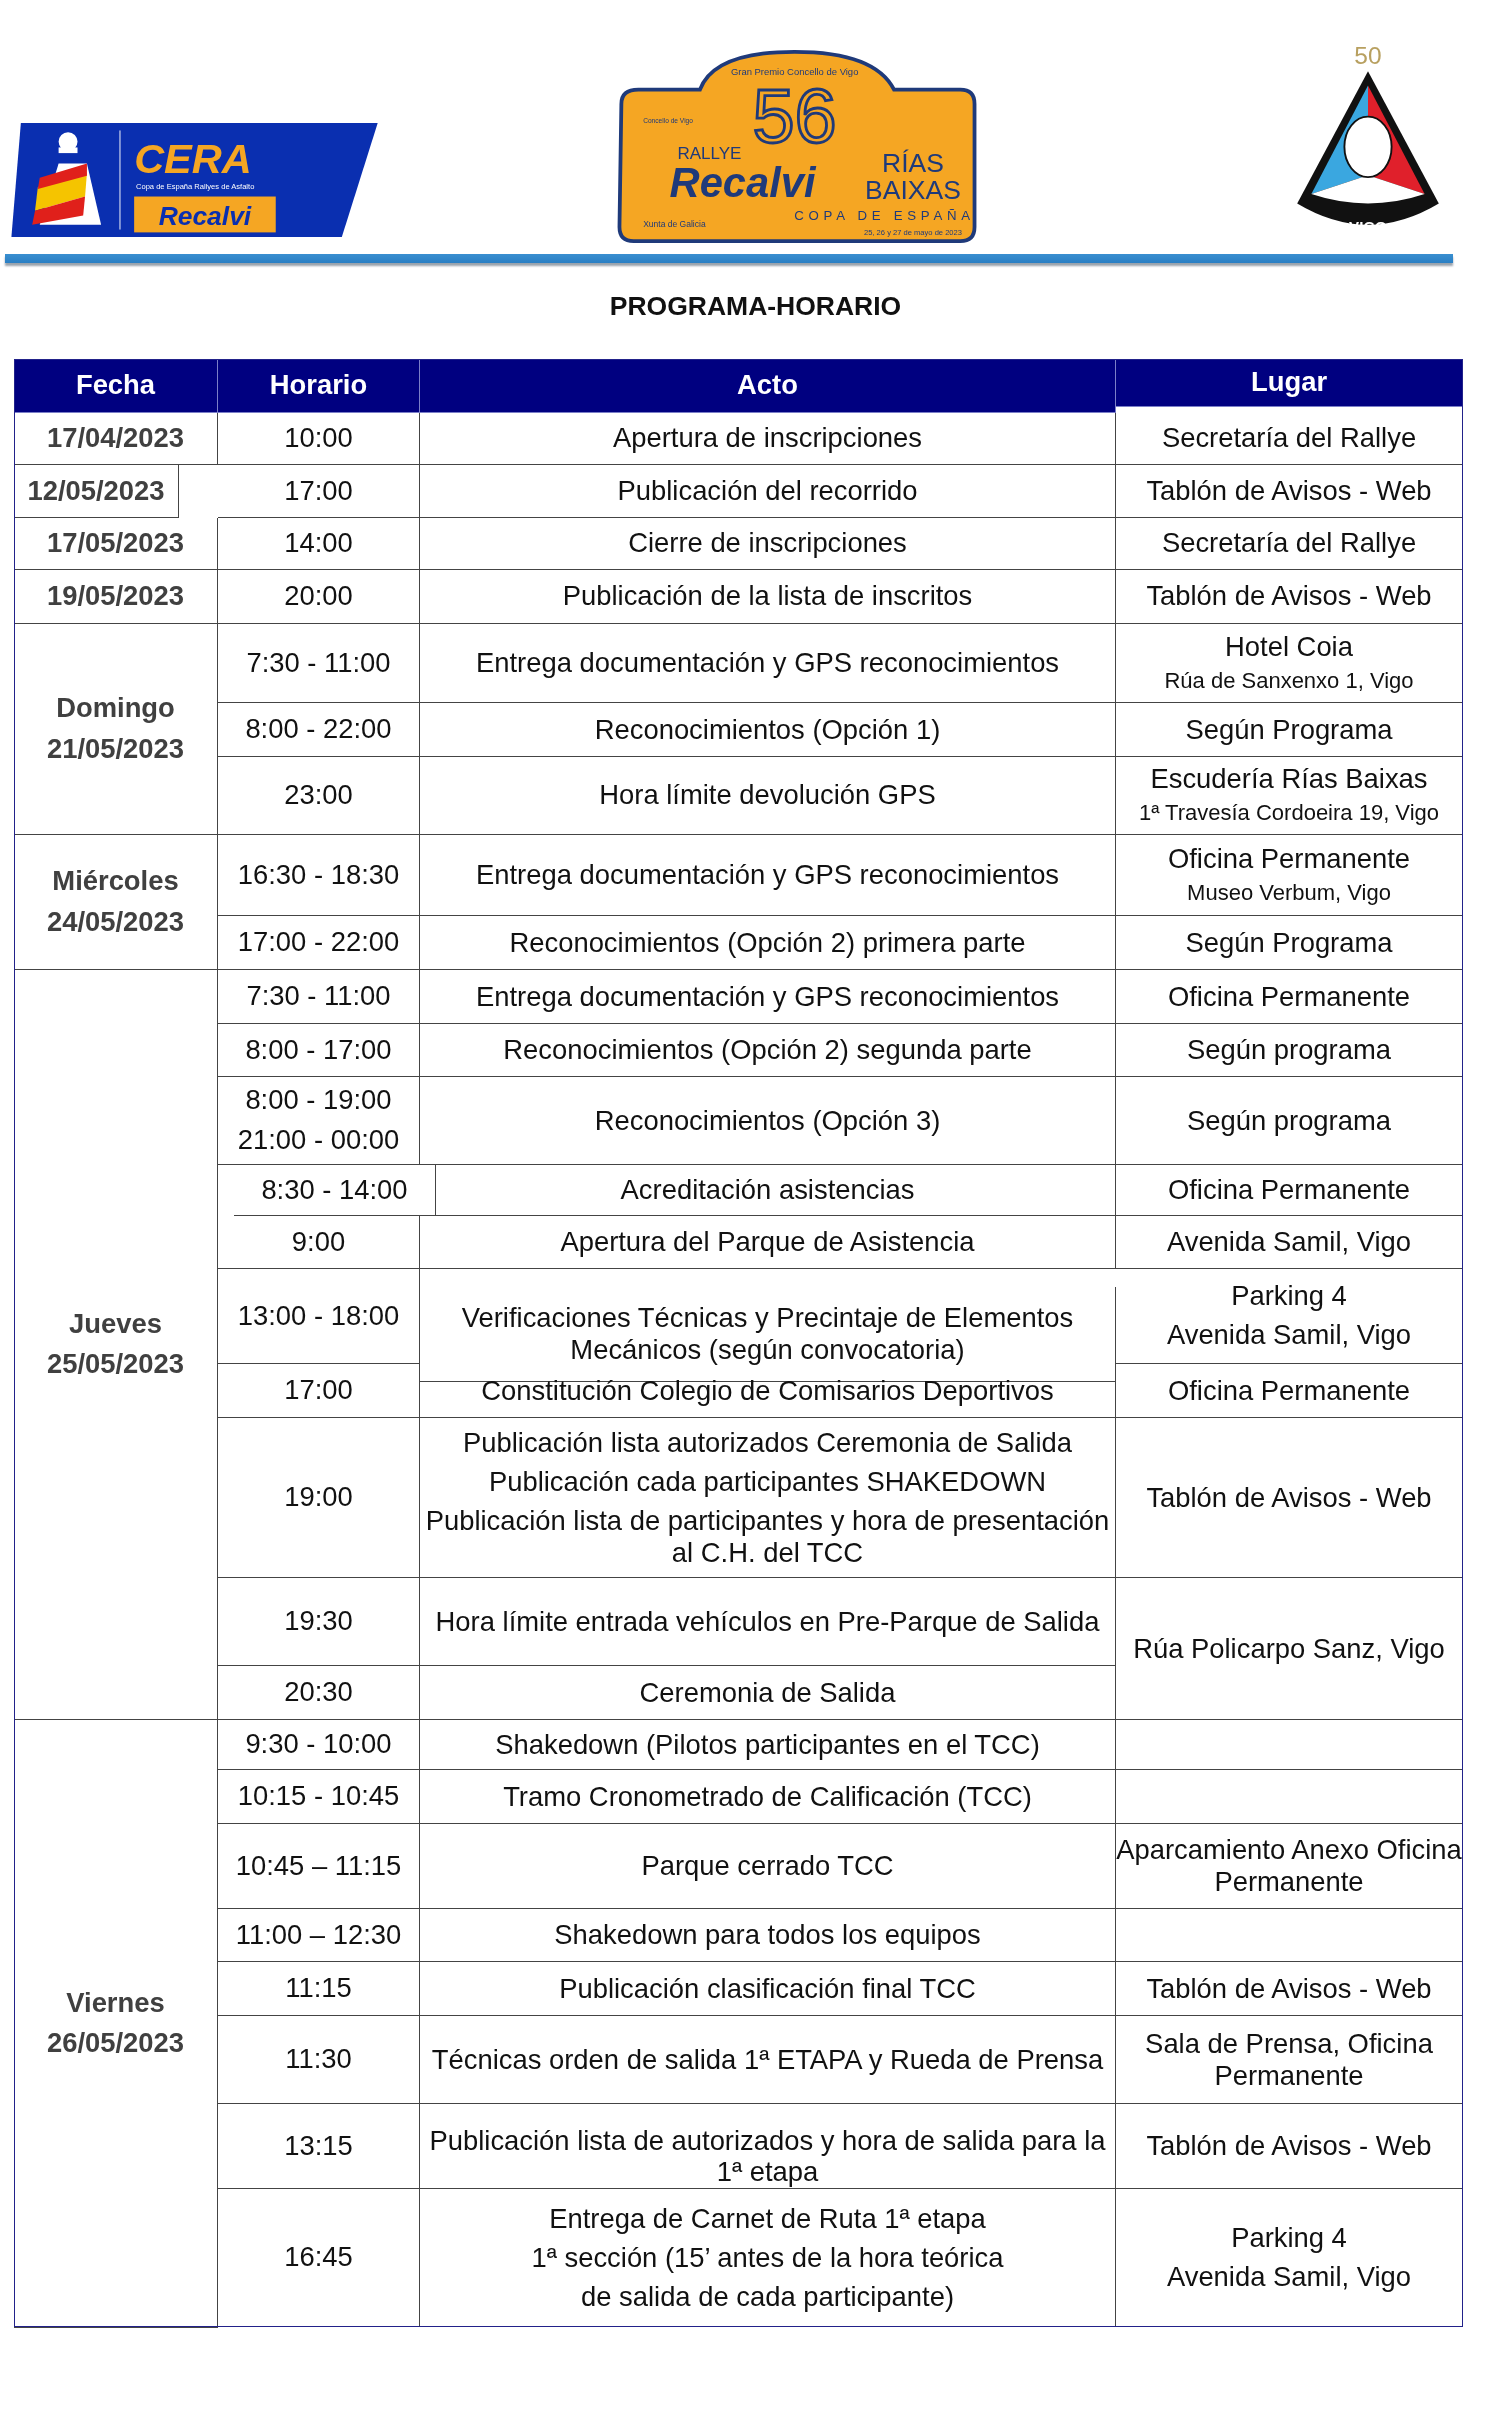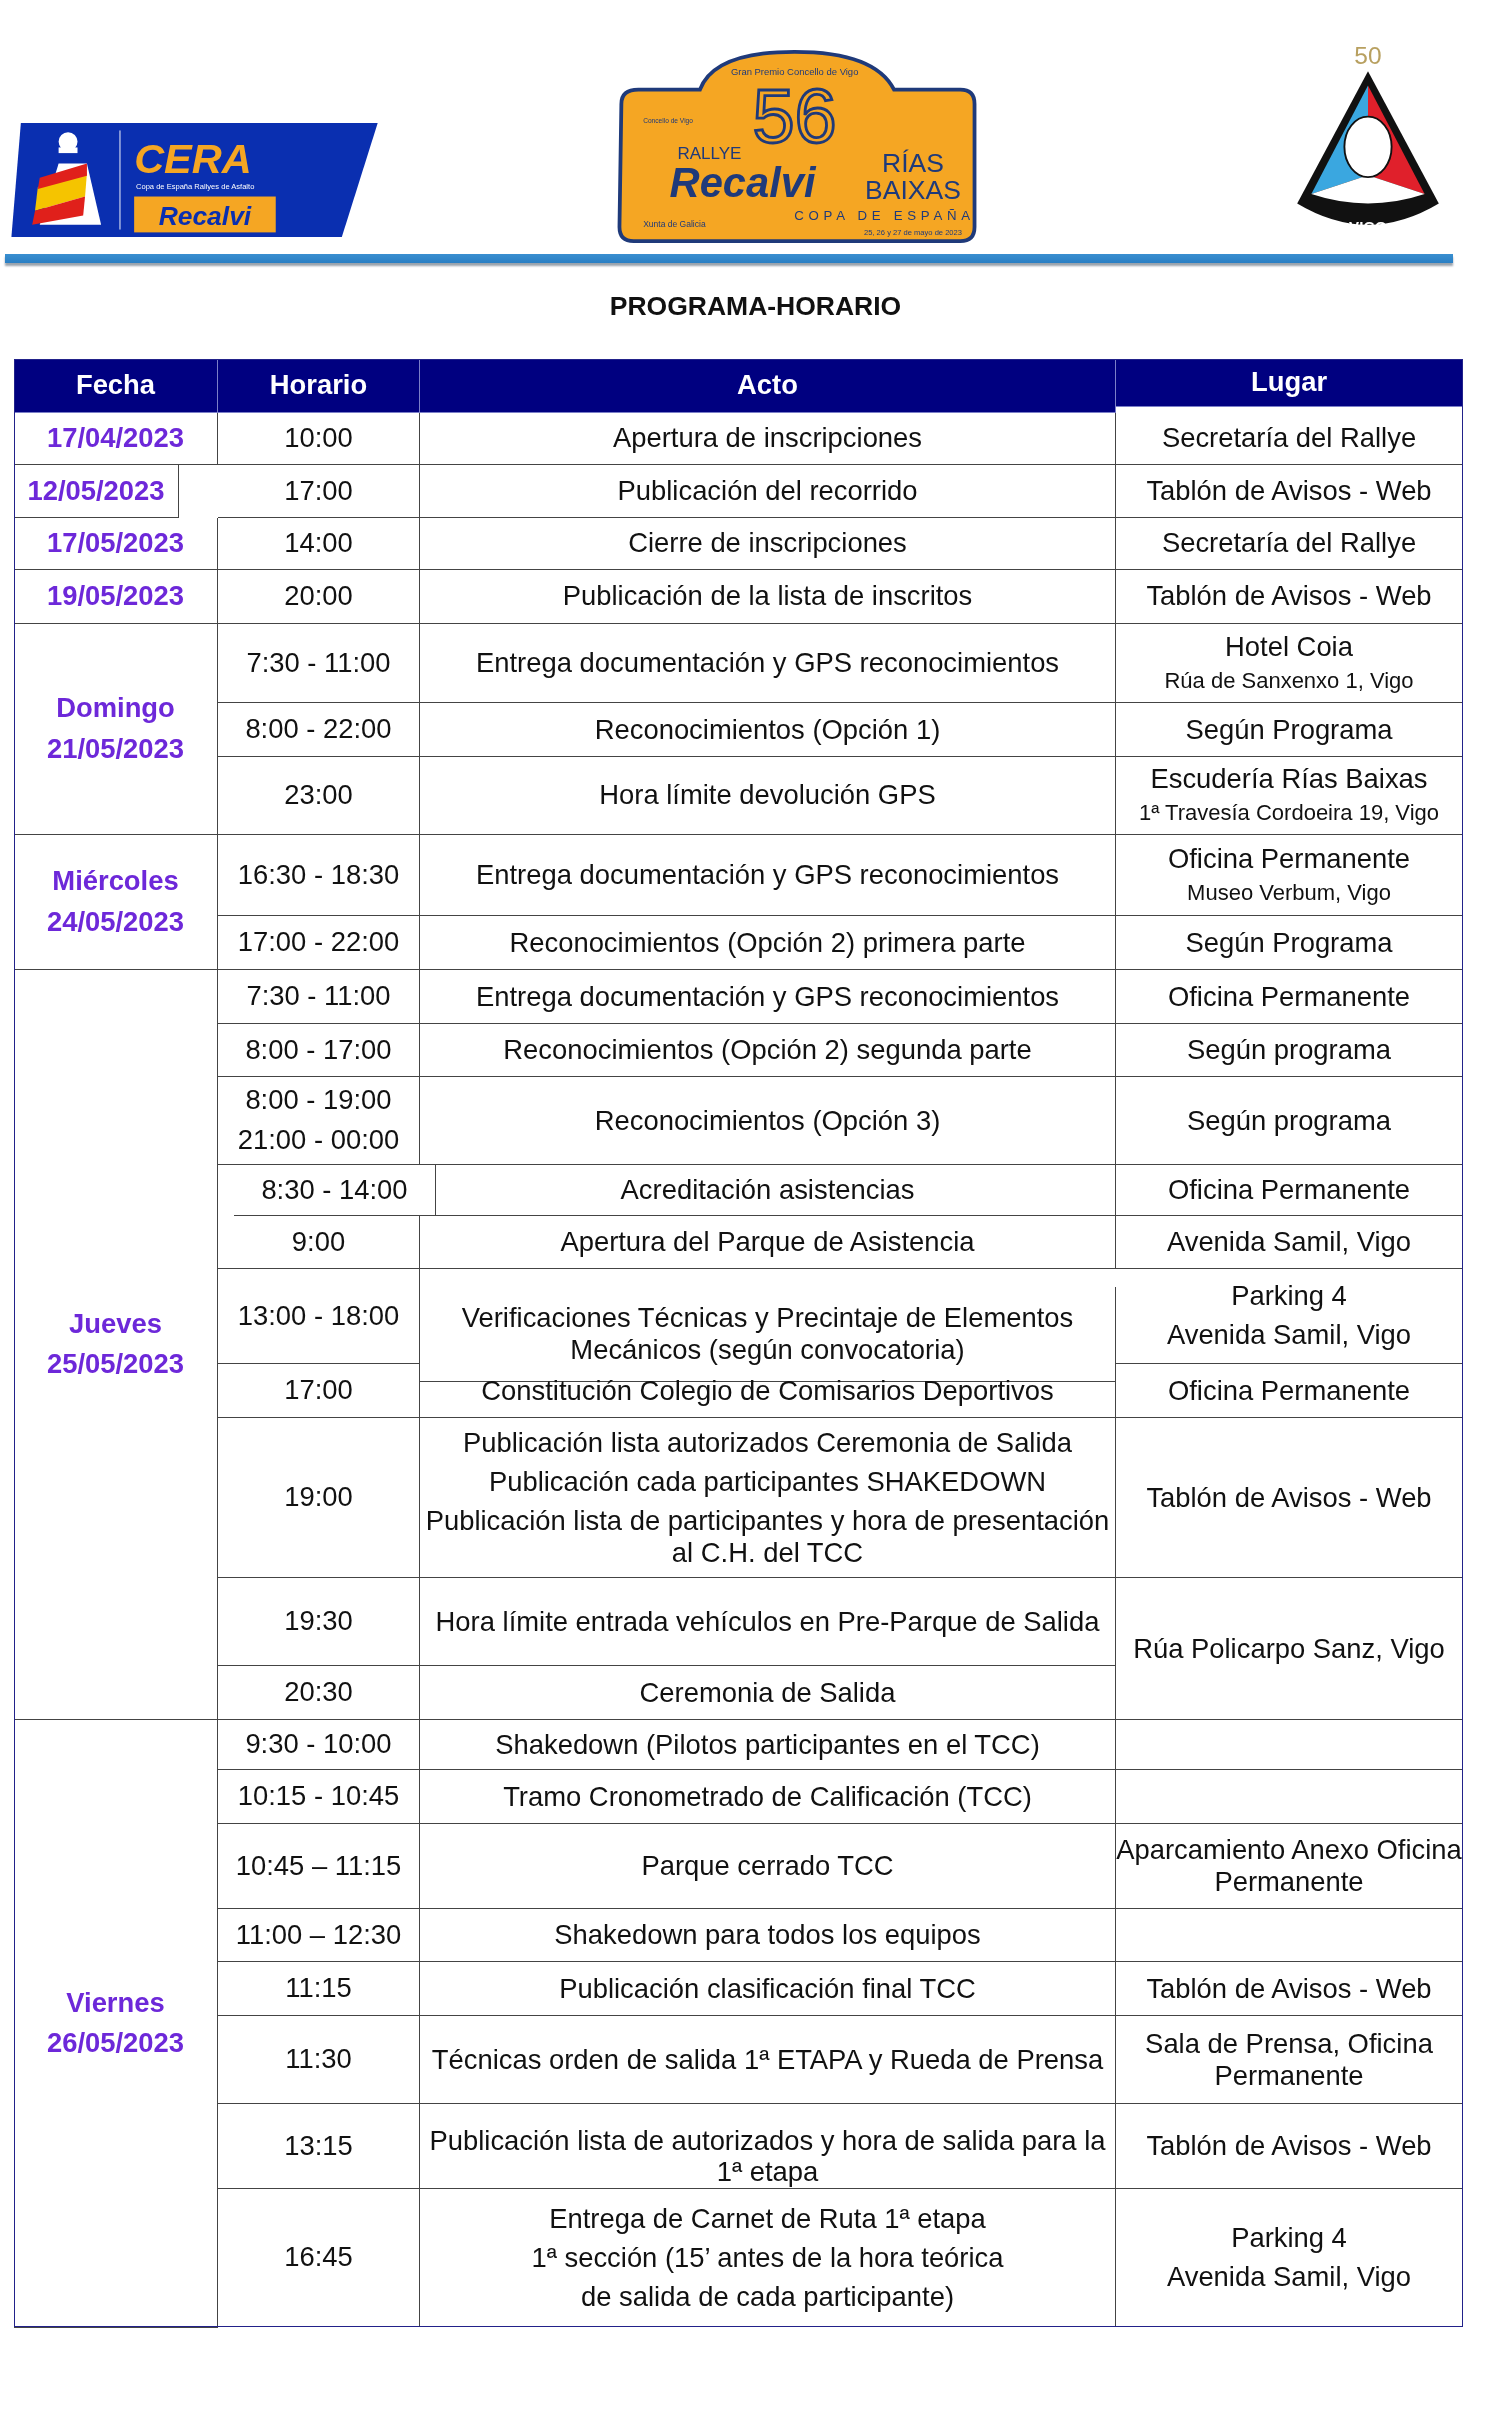"17/04/2023" .date { color: #6d28d9 -> #404040 }
